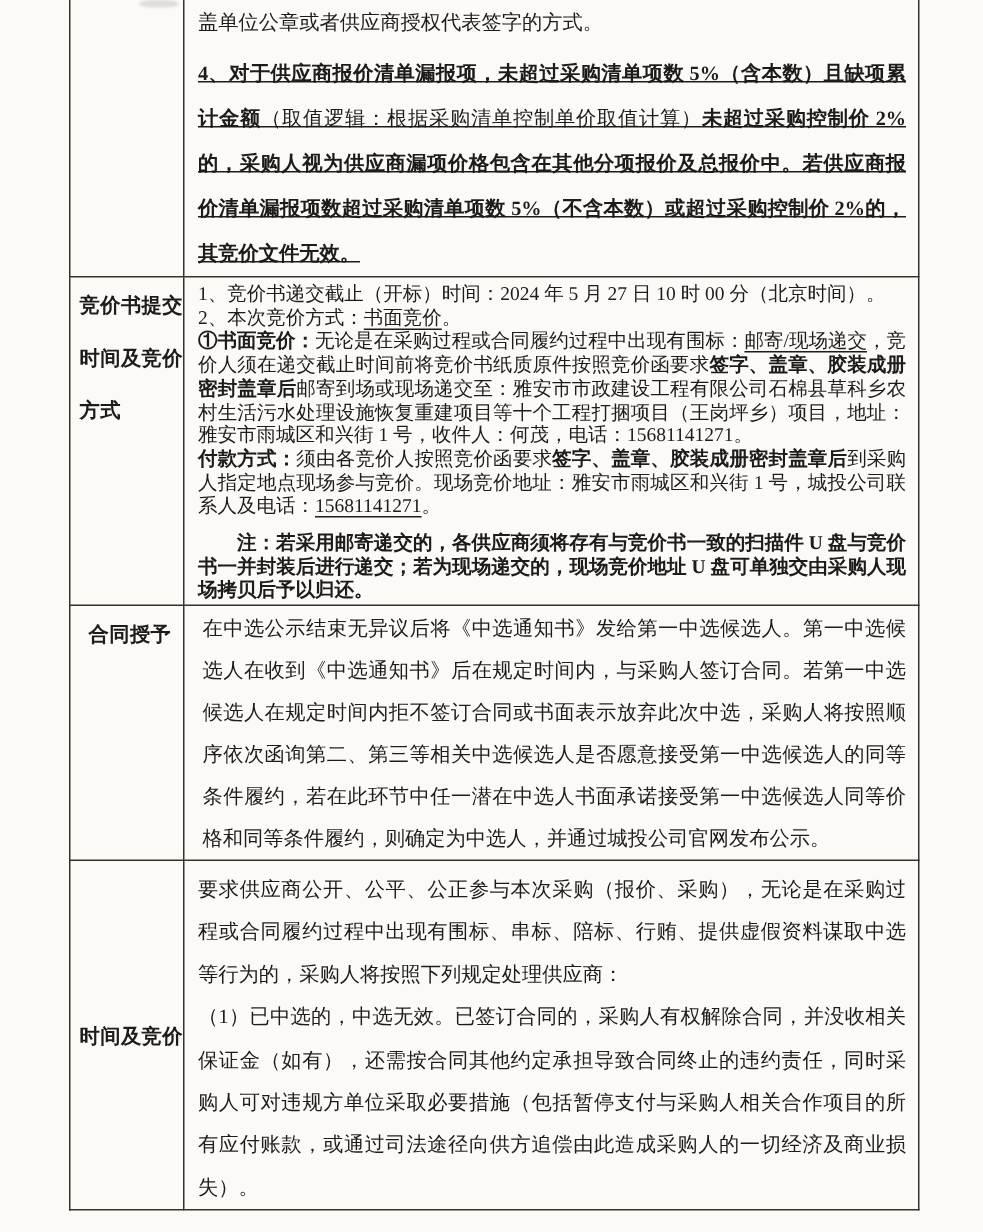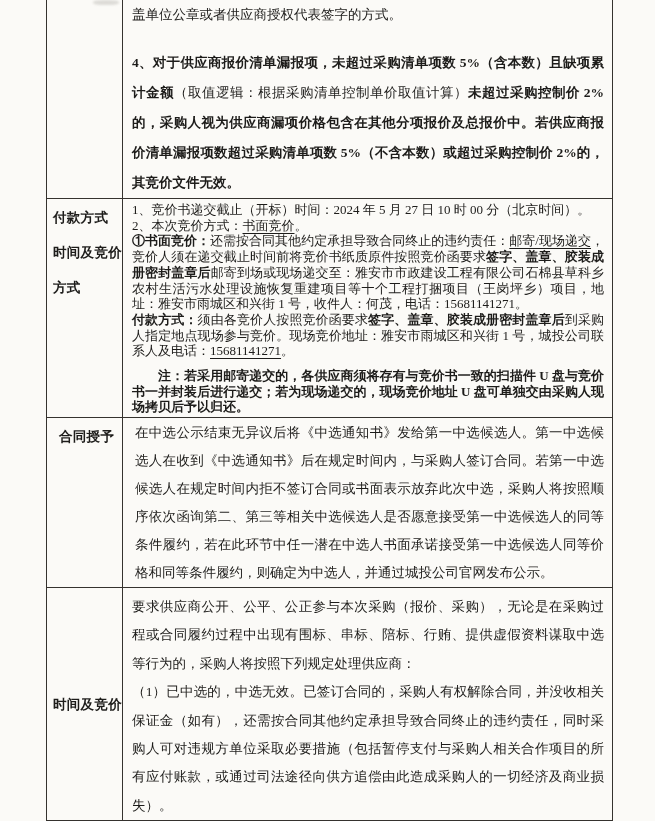"4、对于供应商报价清单漏报项，未超过采购清单项数" .para.gap { margin-top: 18px -> 4px; text-decoration: none -> underline }
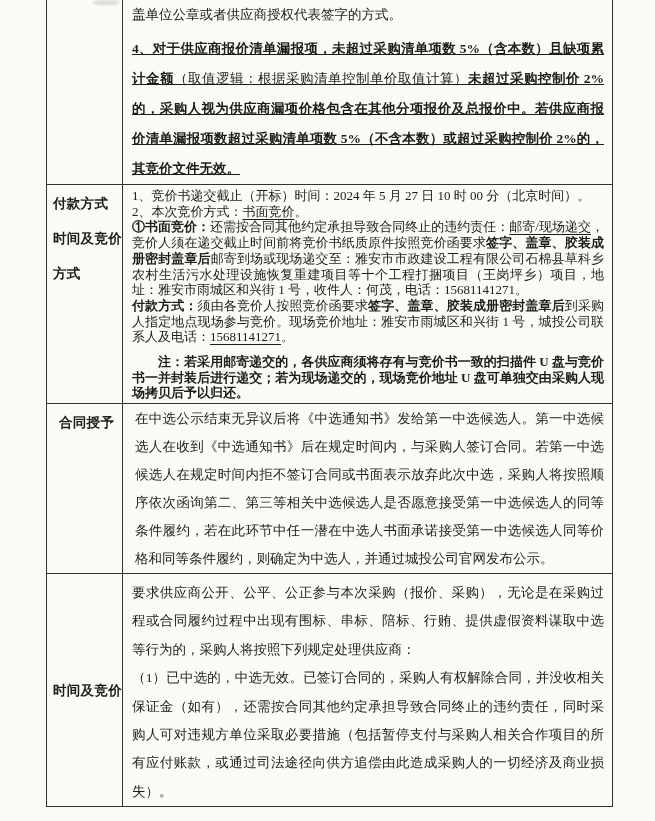"付款方式" div.label-line { text: 付款方式 -> 竞价书提交 }
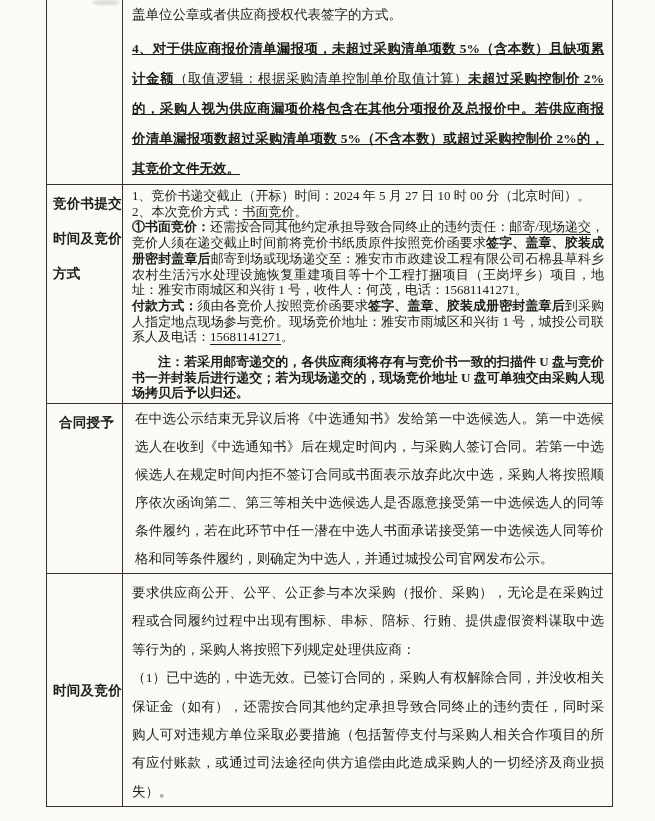"还需按合同其他约定承担导致合同终止的违约责任：" span { text: 还需按合同其他约定承担导致合同终止的违约责任 -> 无论是在采购过程或合同履约过程中出现有围标 }
